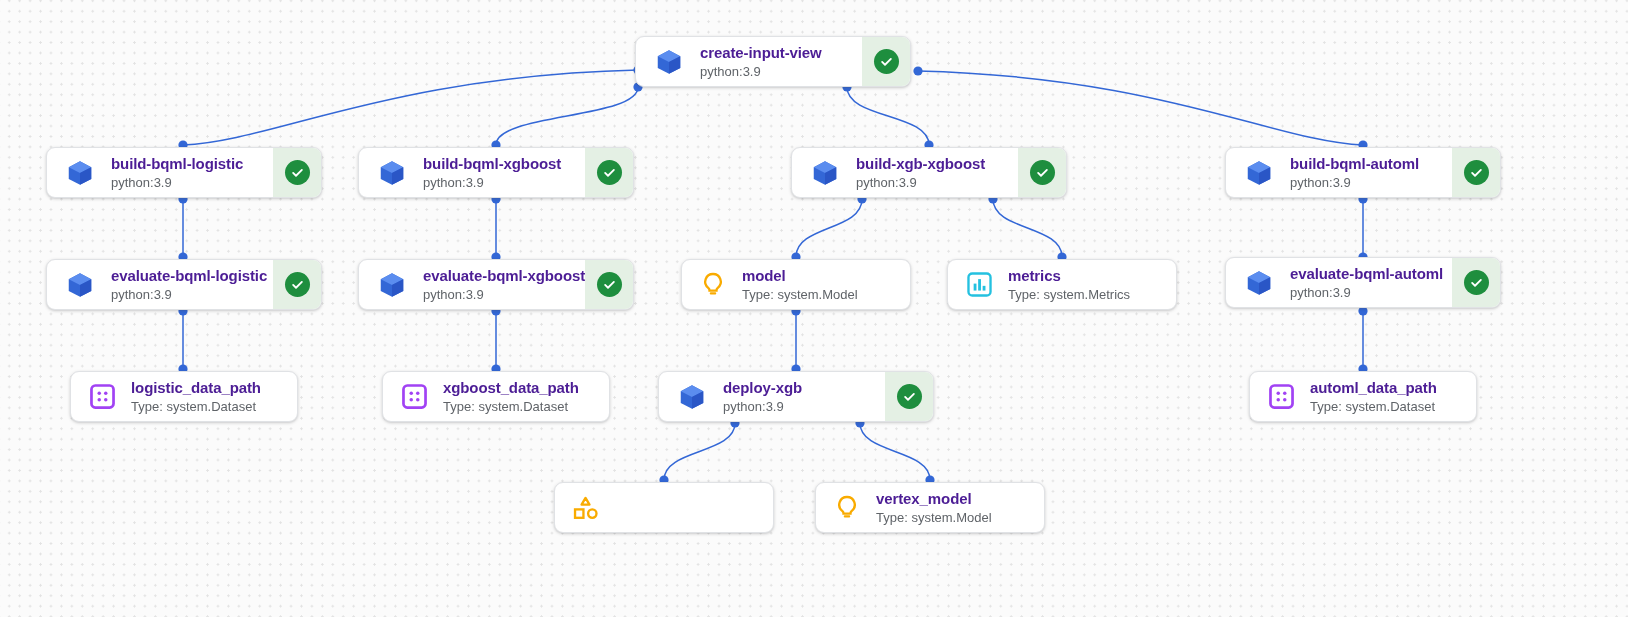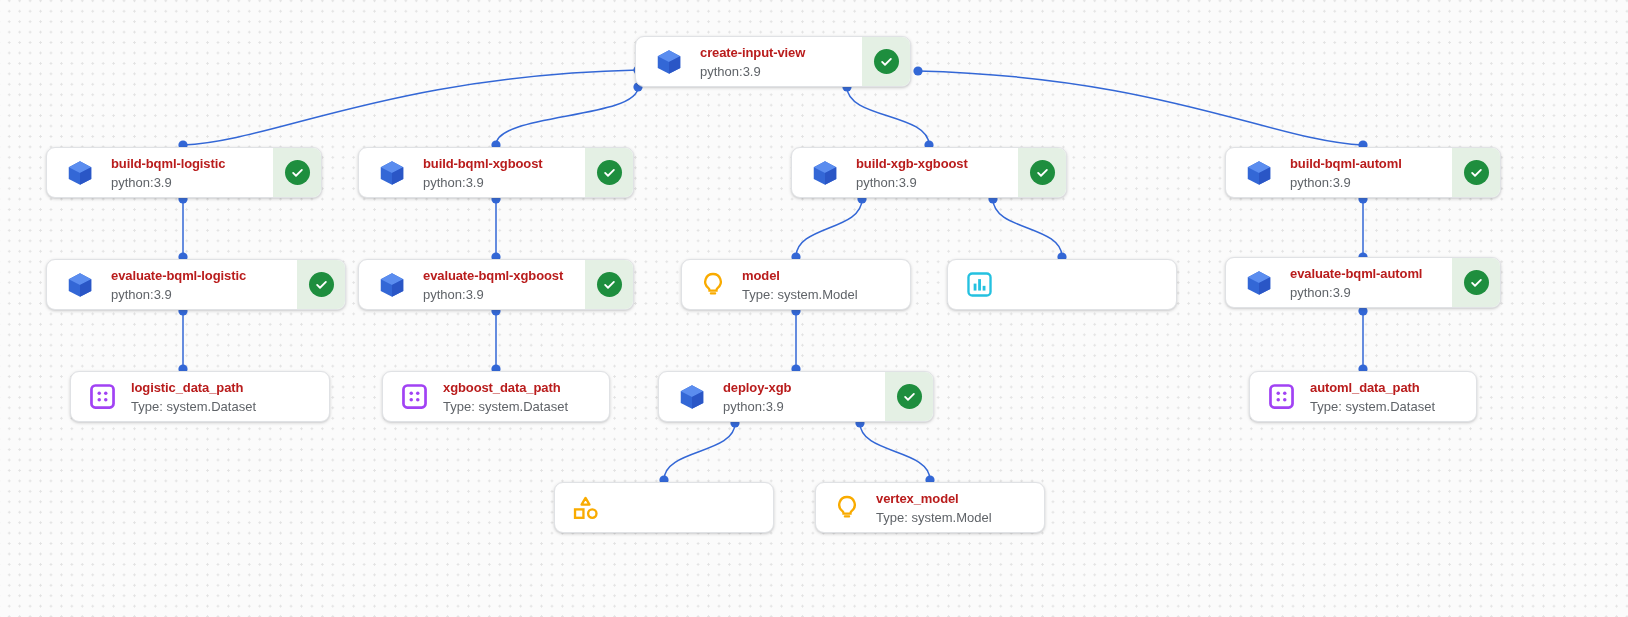"create-input-view" .node-title { color: #b91c1c -> #4c1d95; font-size: 13px -> 15px }
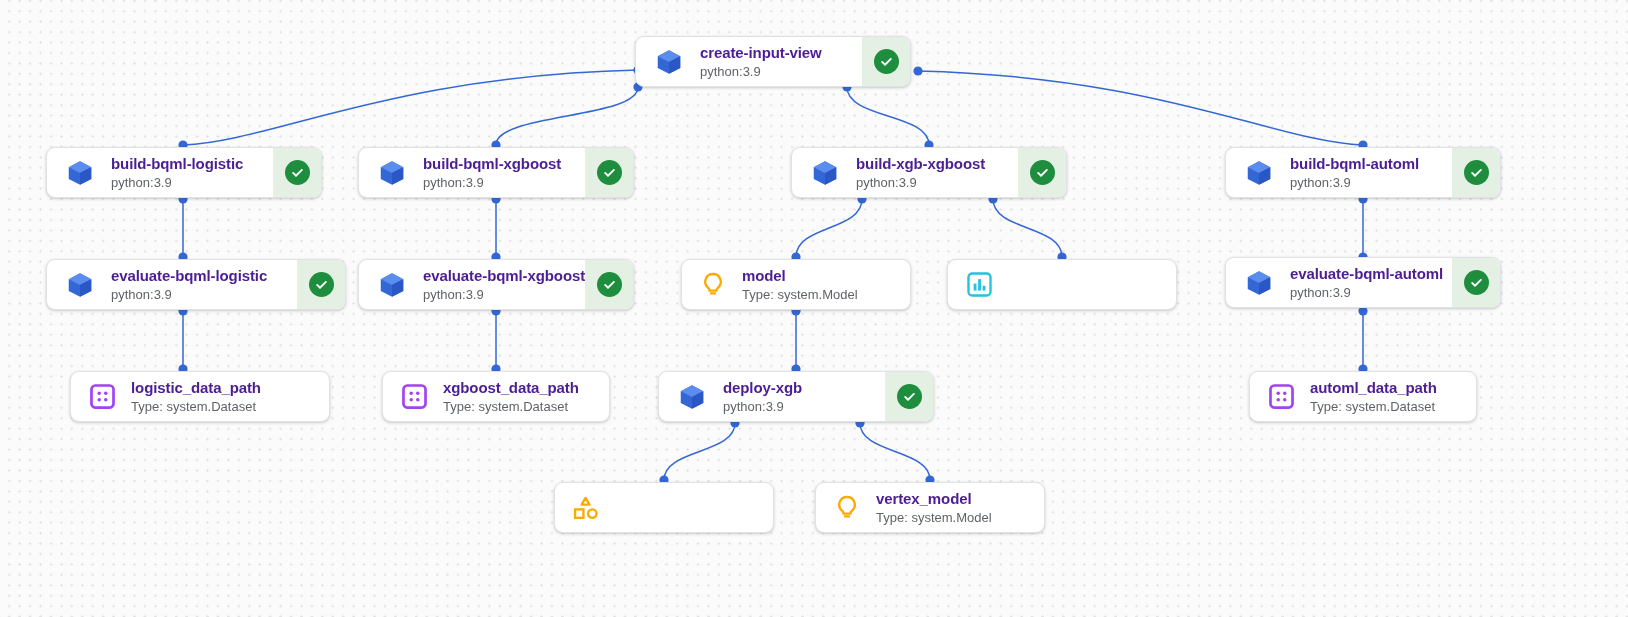"evaluate-bqml-logistic" div.node { width: 300px -> 276px }
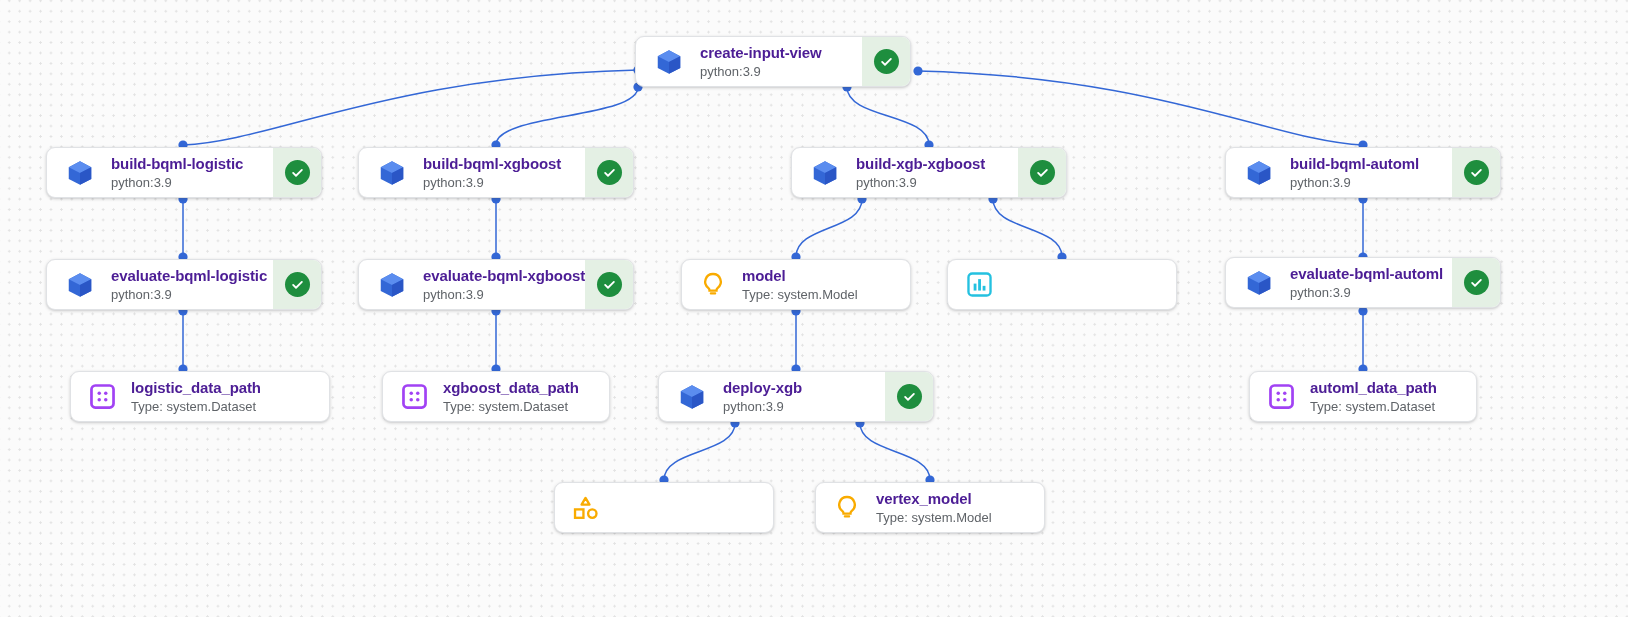"metrics" div.node-text { html: none -> <div> <div>metrics</div> <div>Type: system.Metrics</div> </div> }
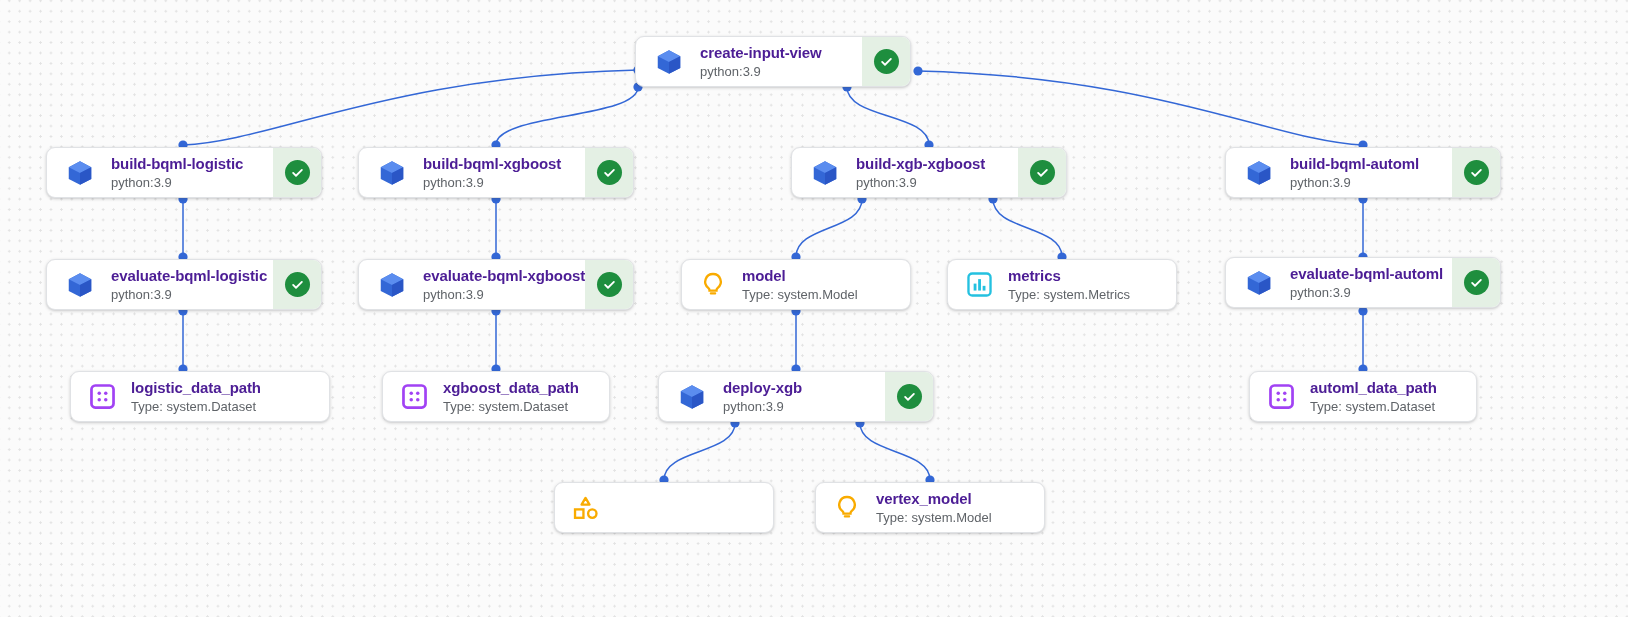"logistic_data_path" div.node { width: 260px -> 228px }
